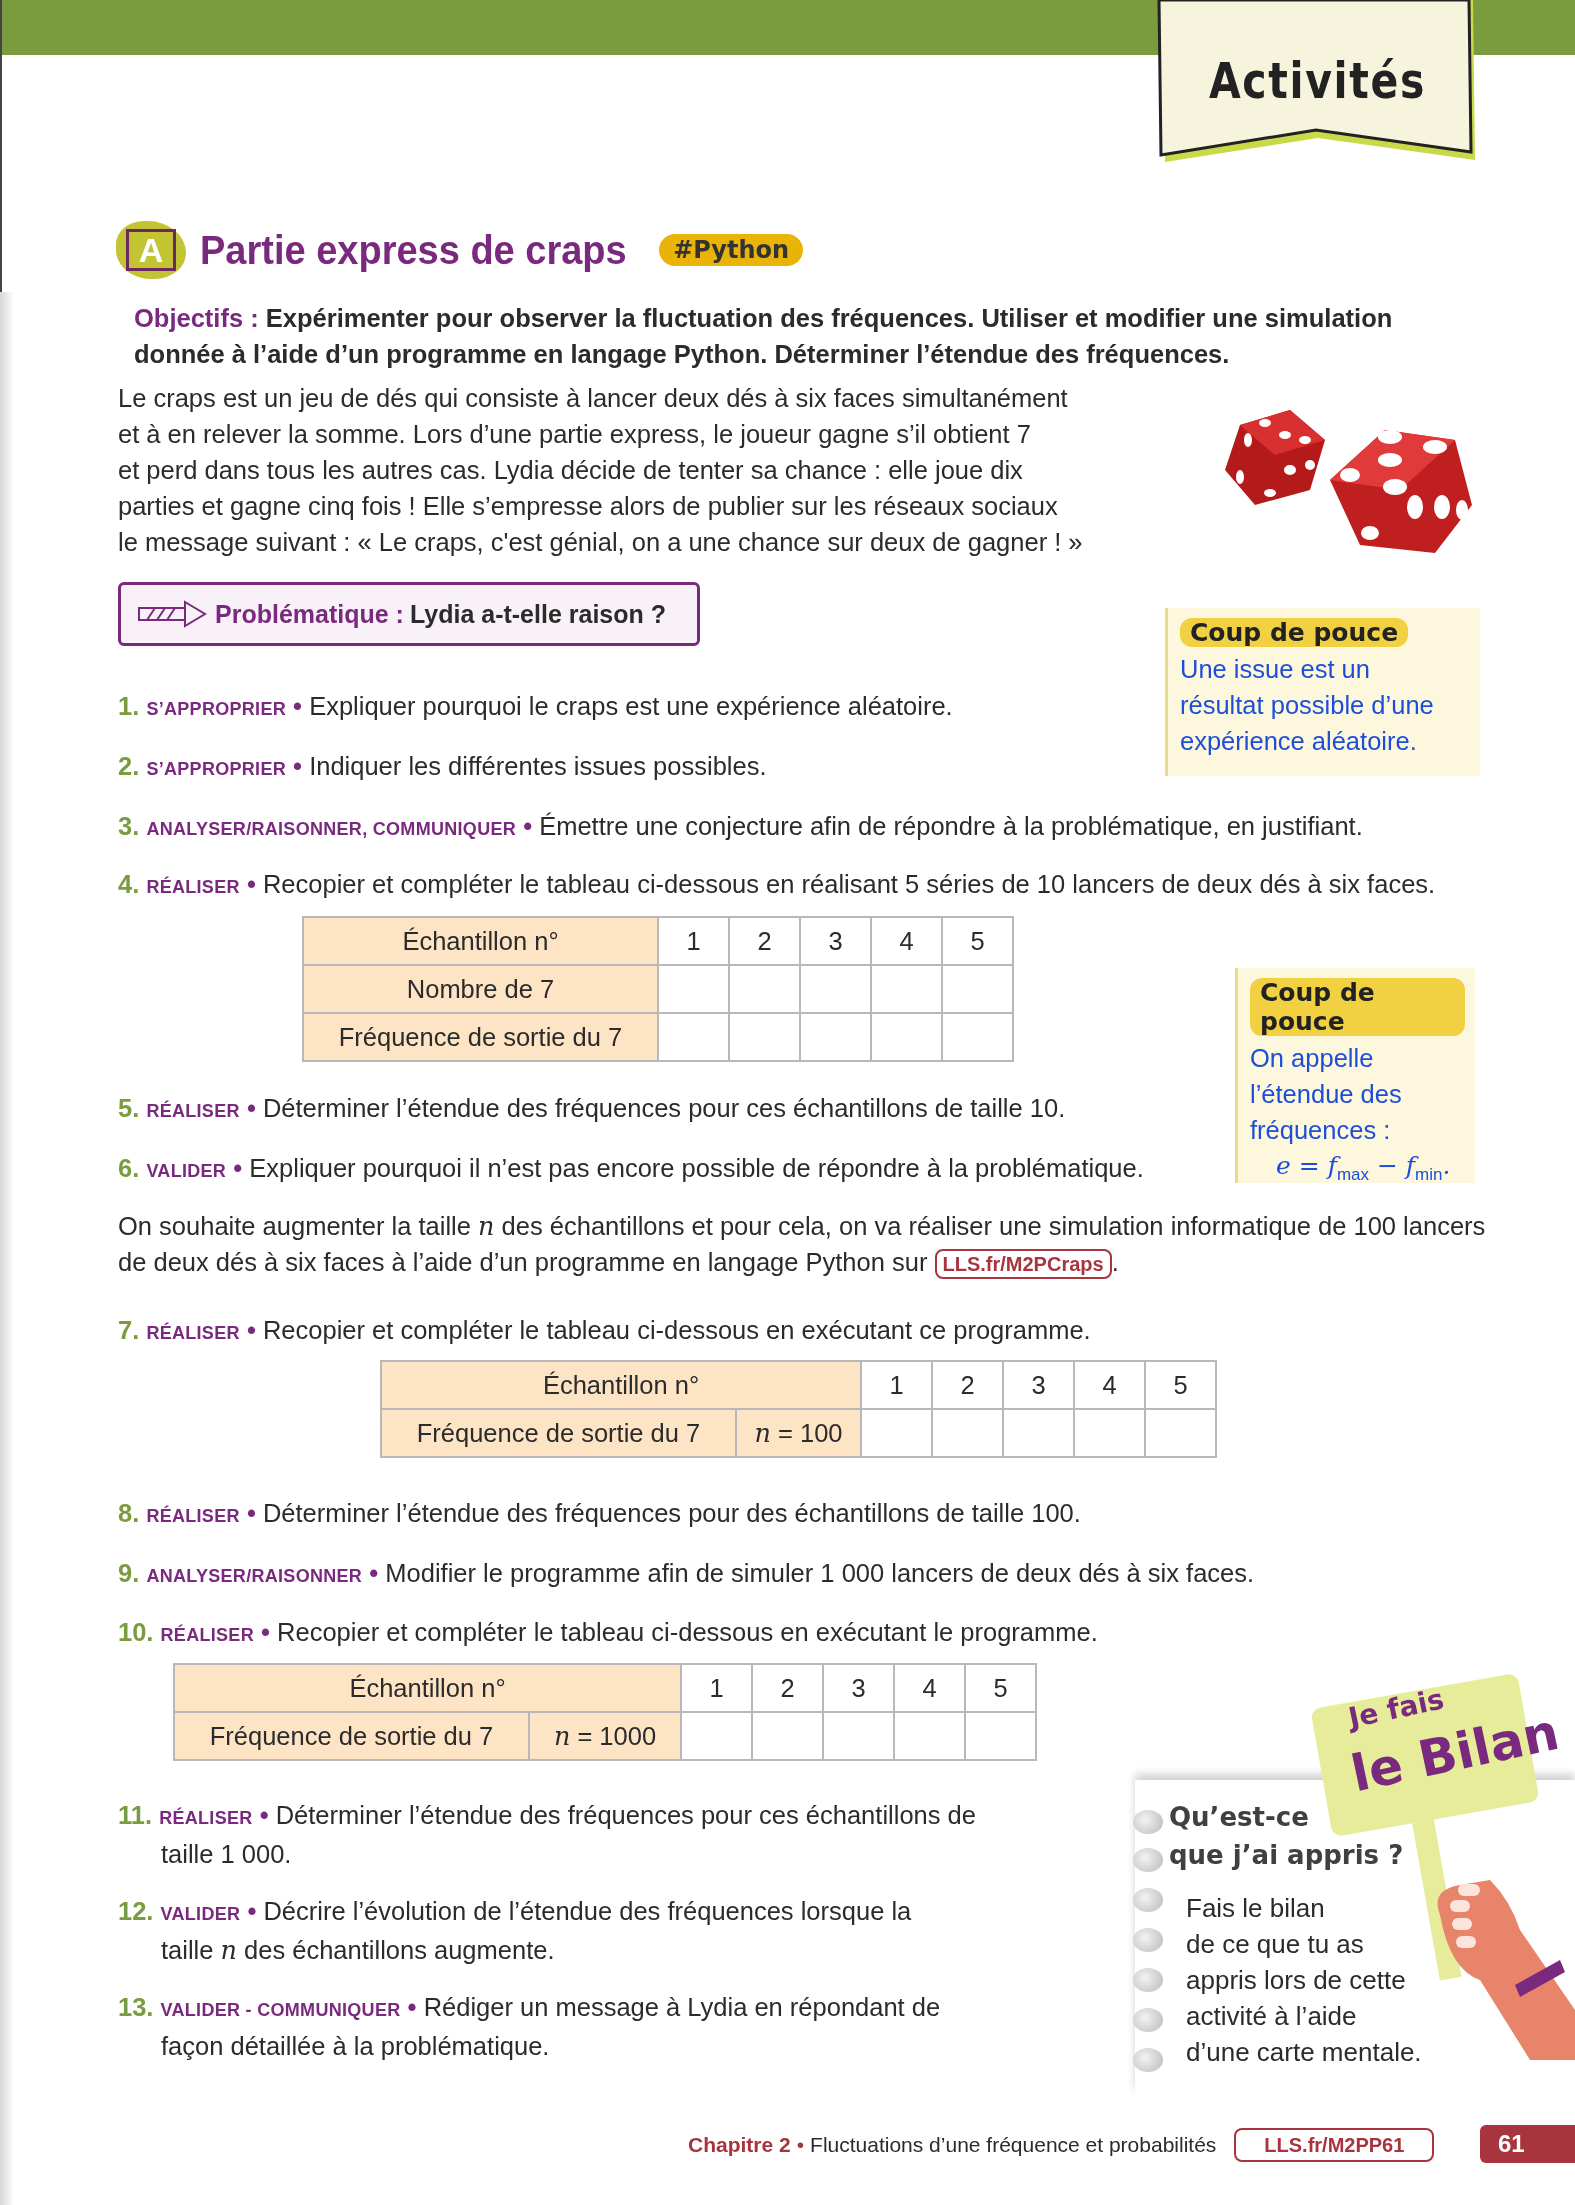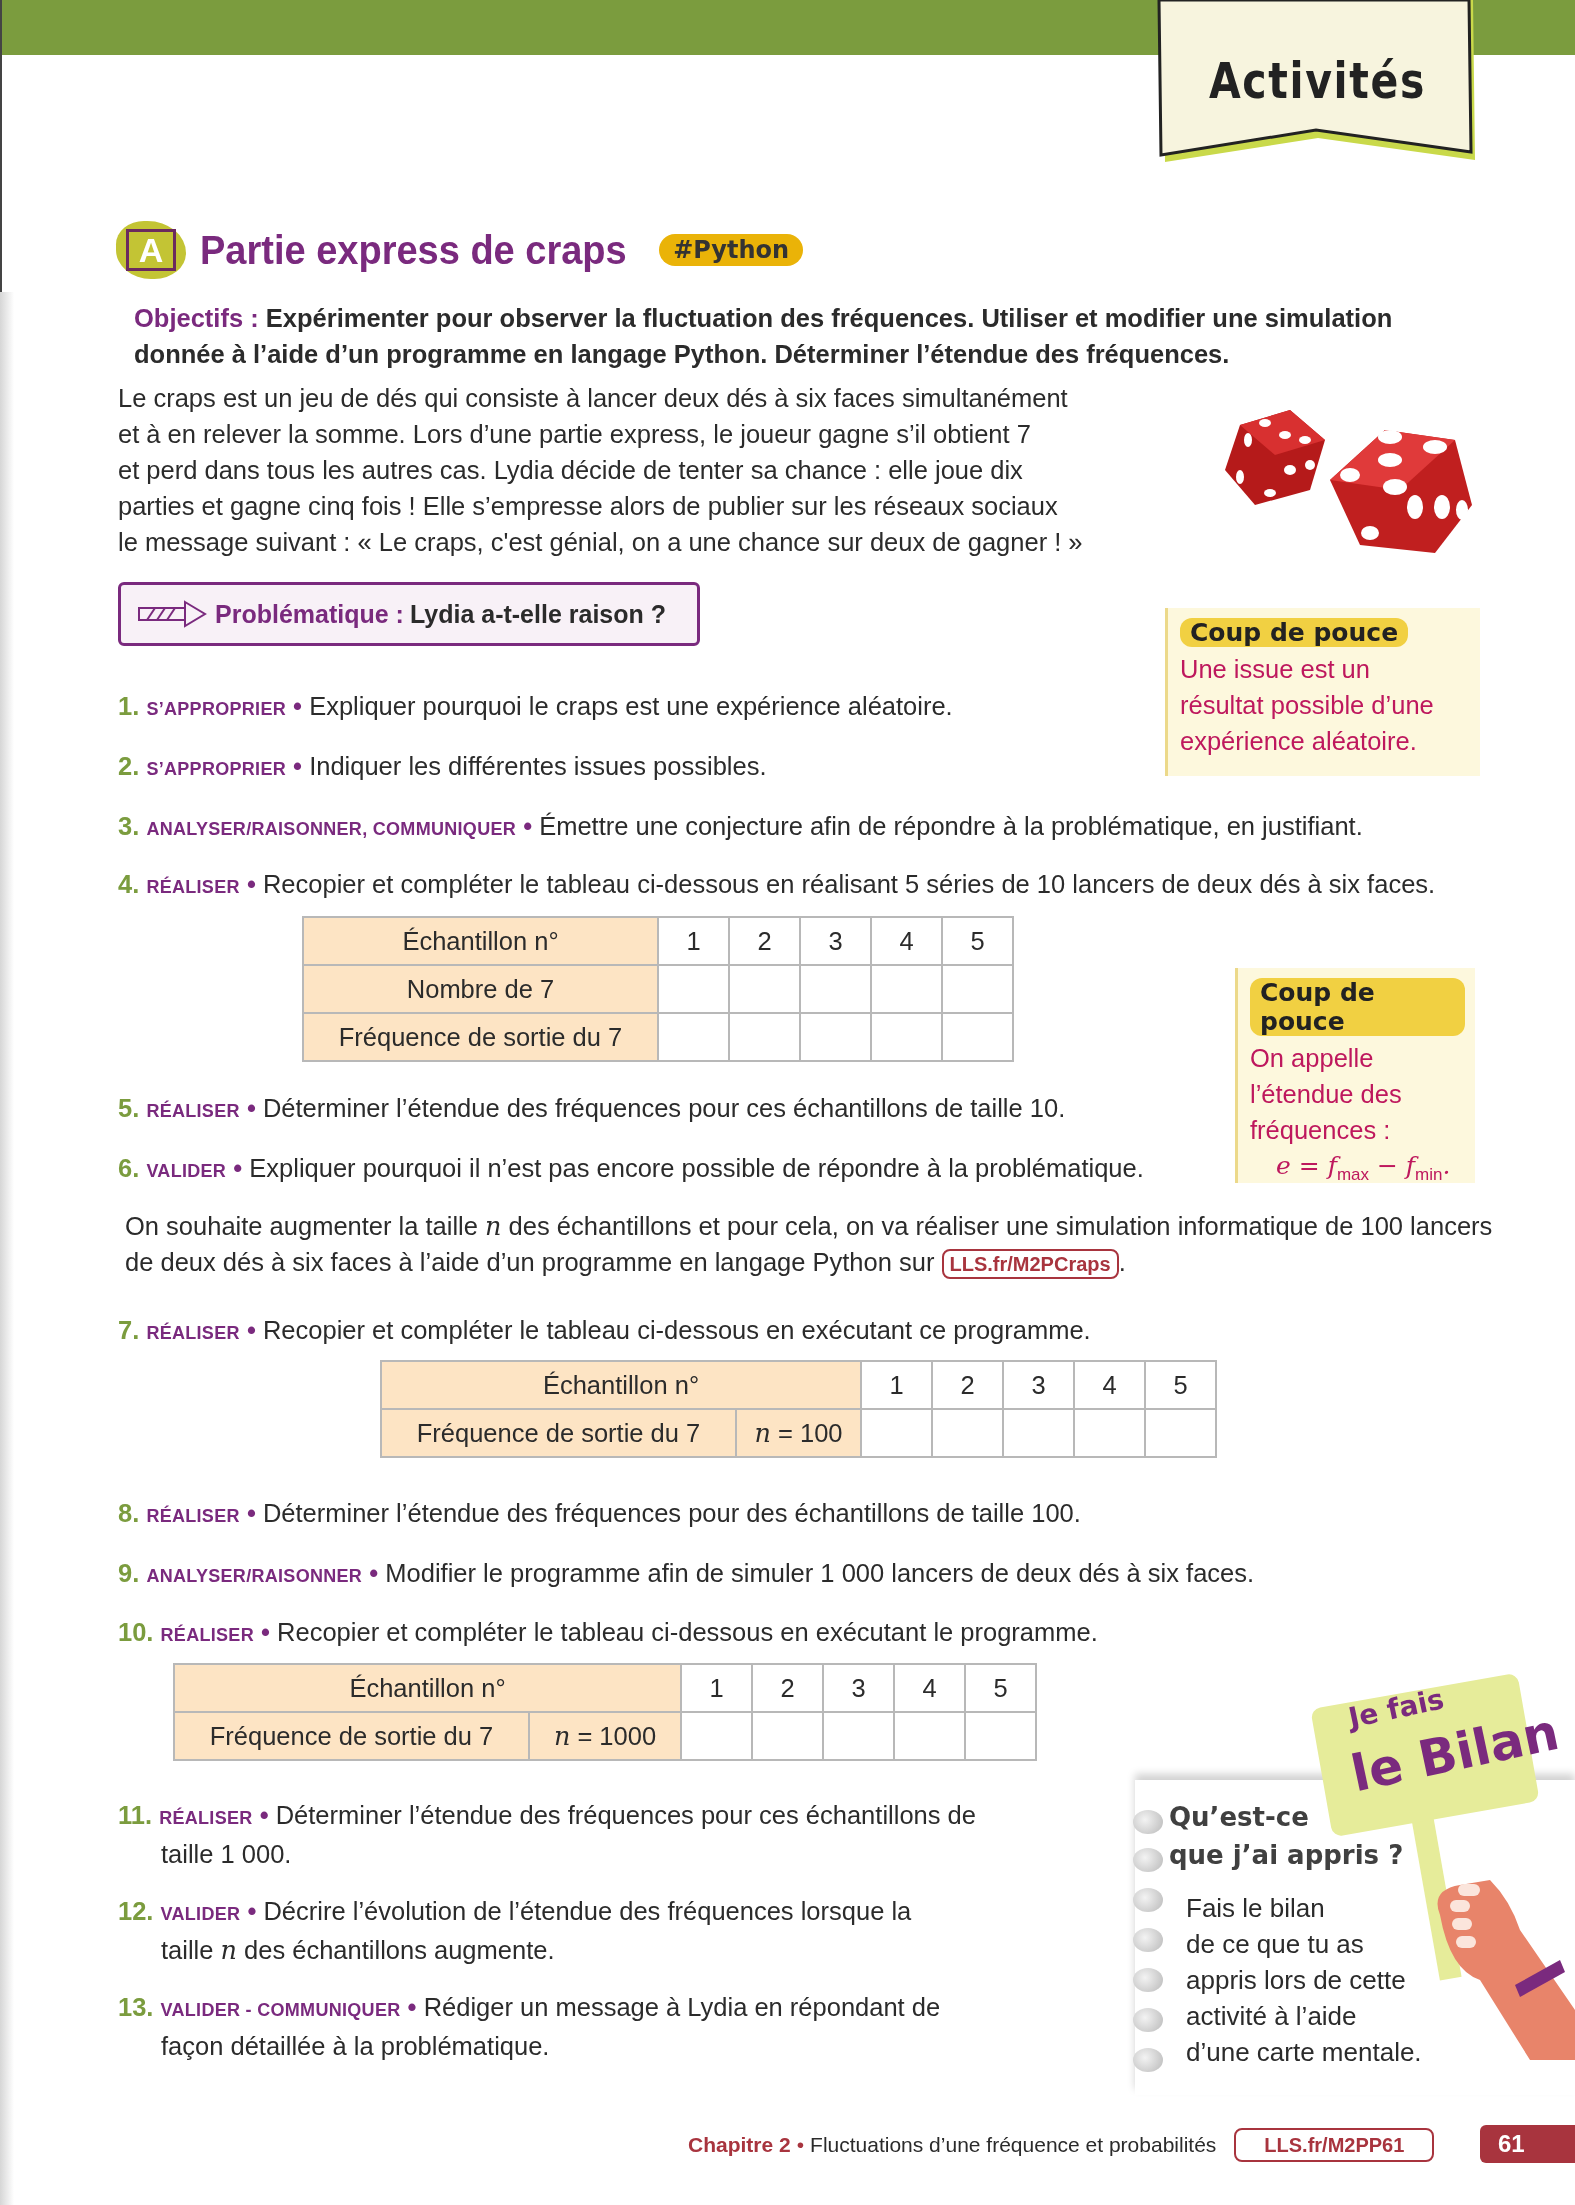"Une issue est un" .hint .hbody { color: #be185d -> #1d4ed8 }
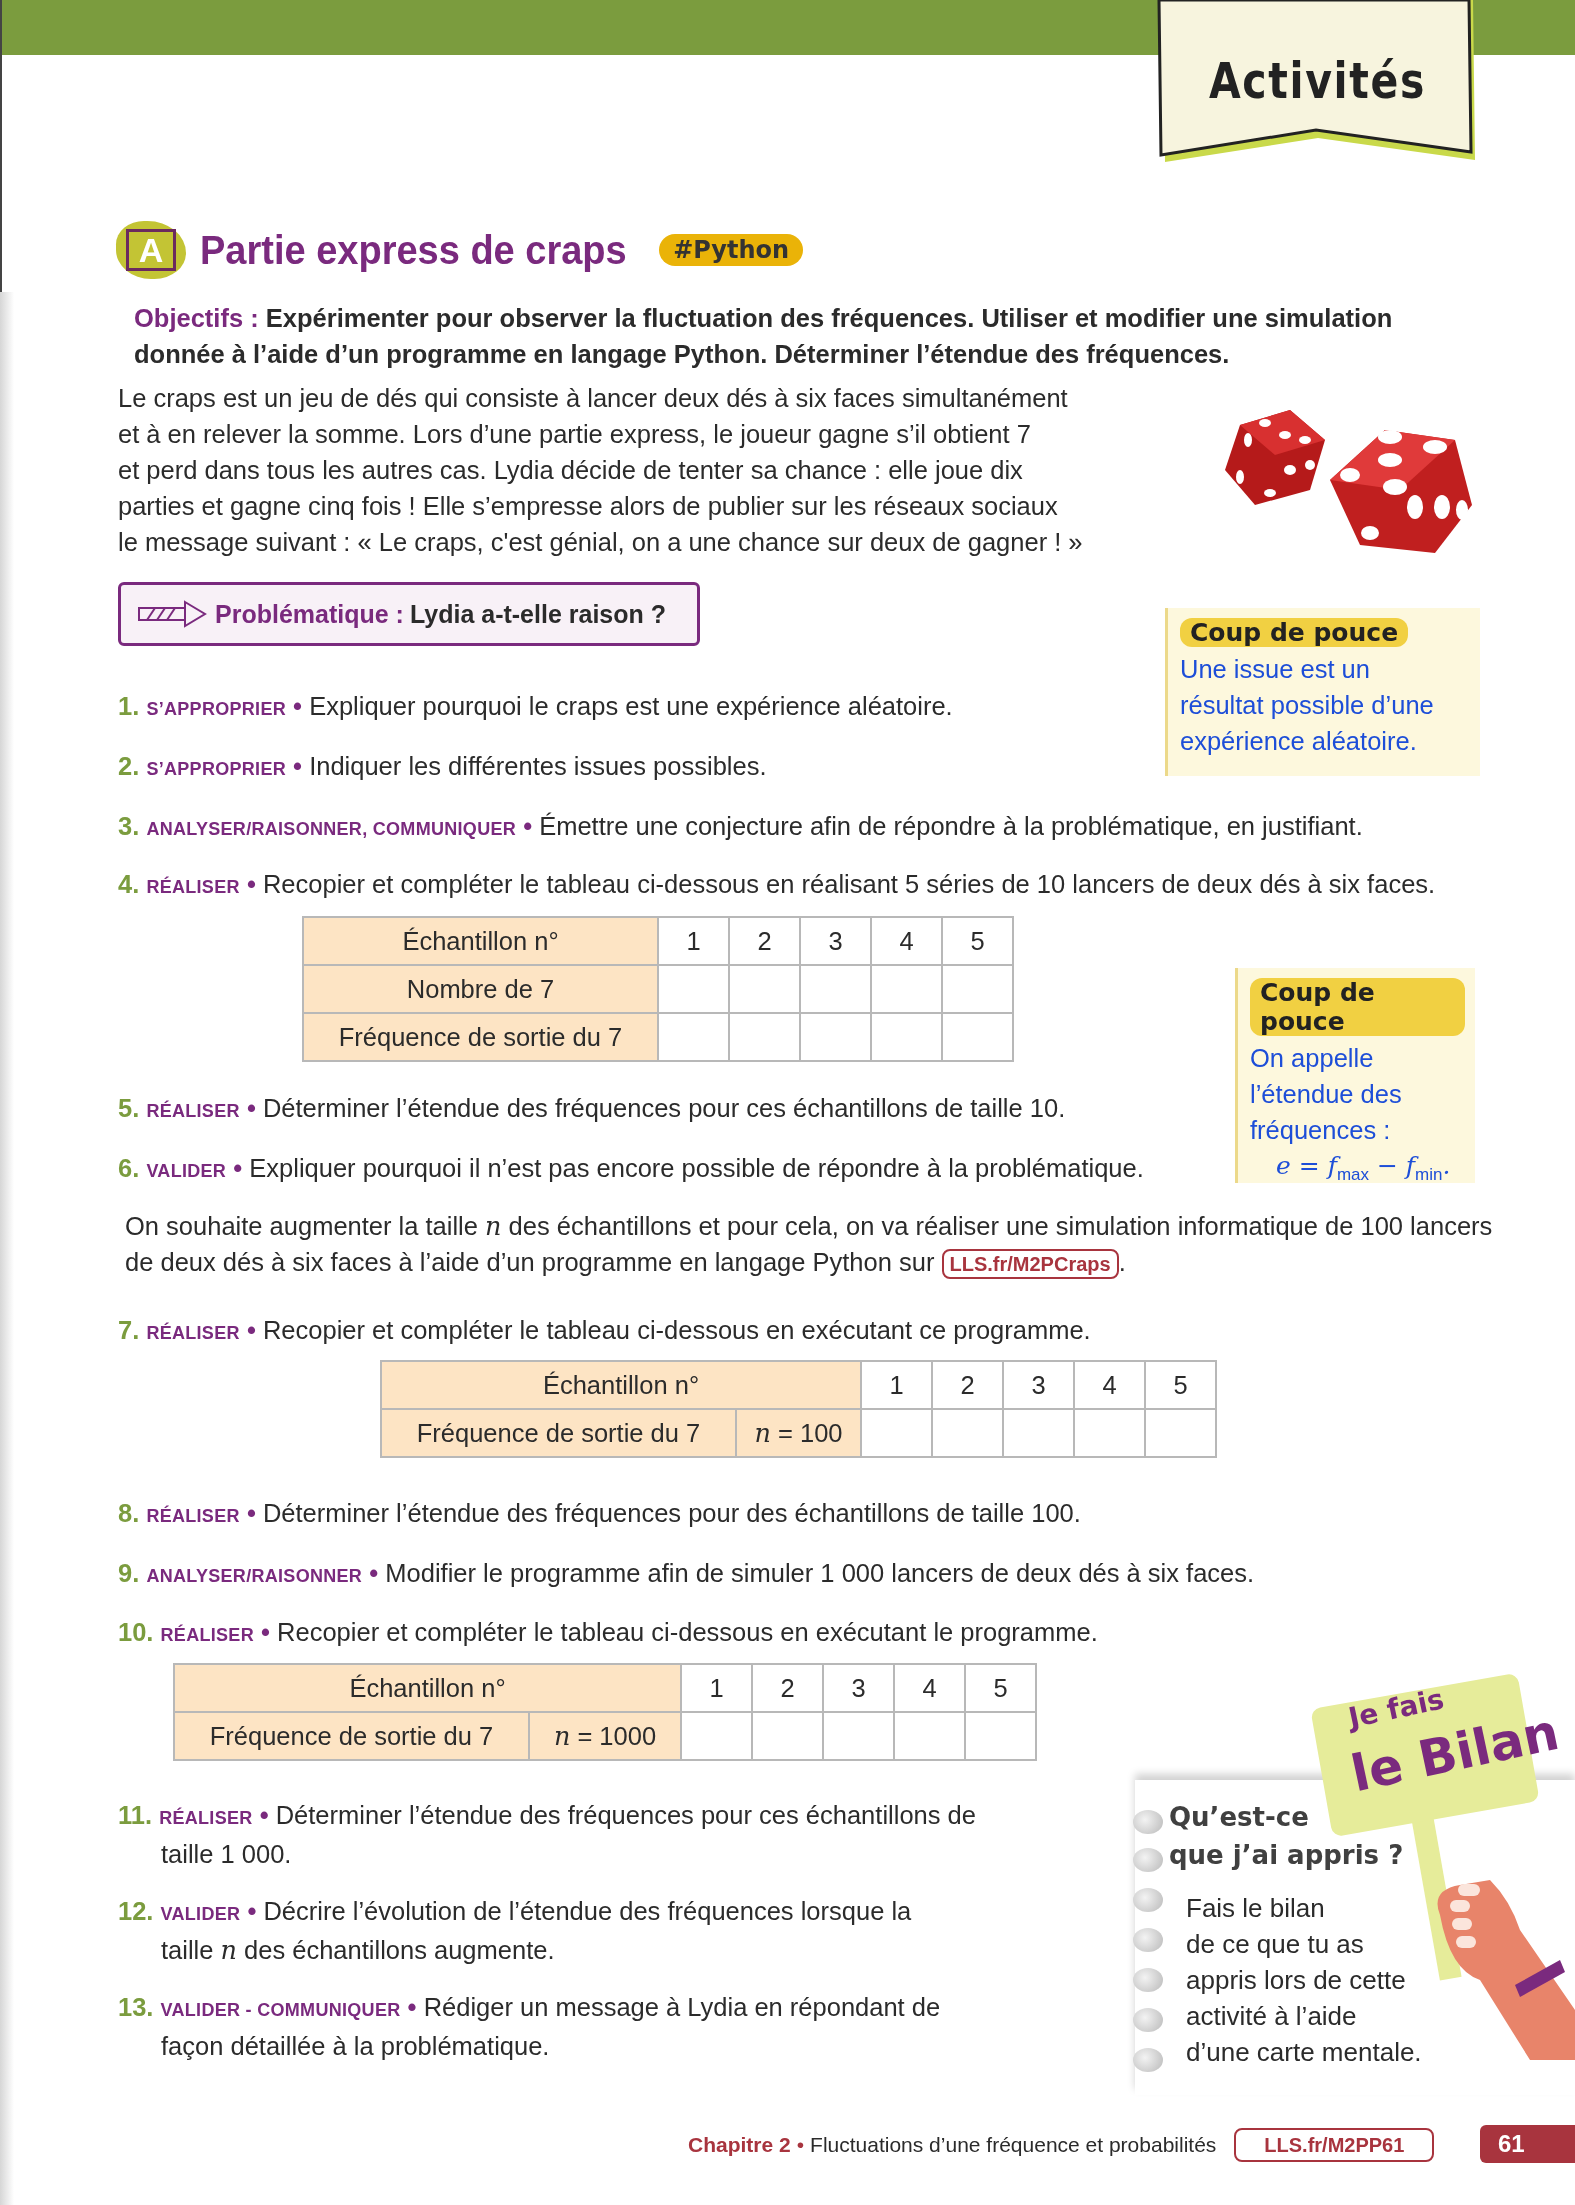"On souhaite augmenter la taille" .para { margin-left: 7px -> none }
